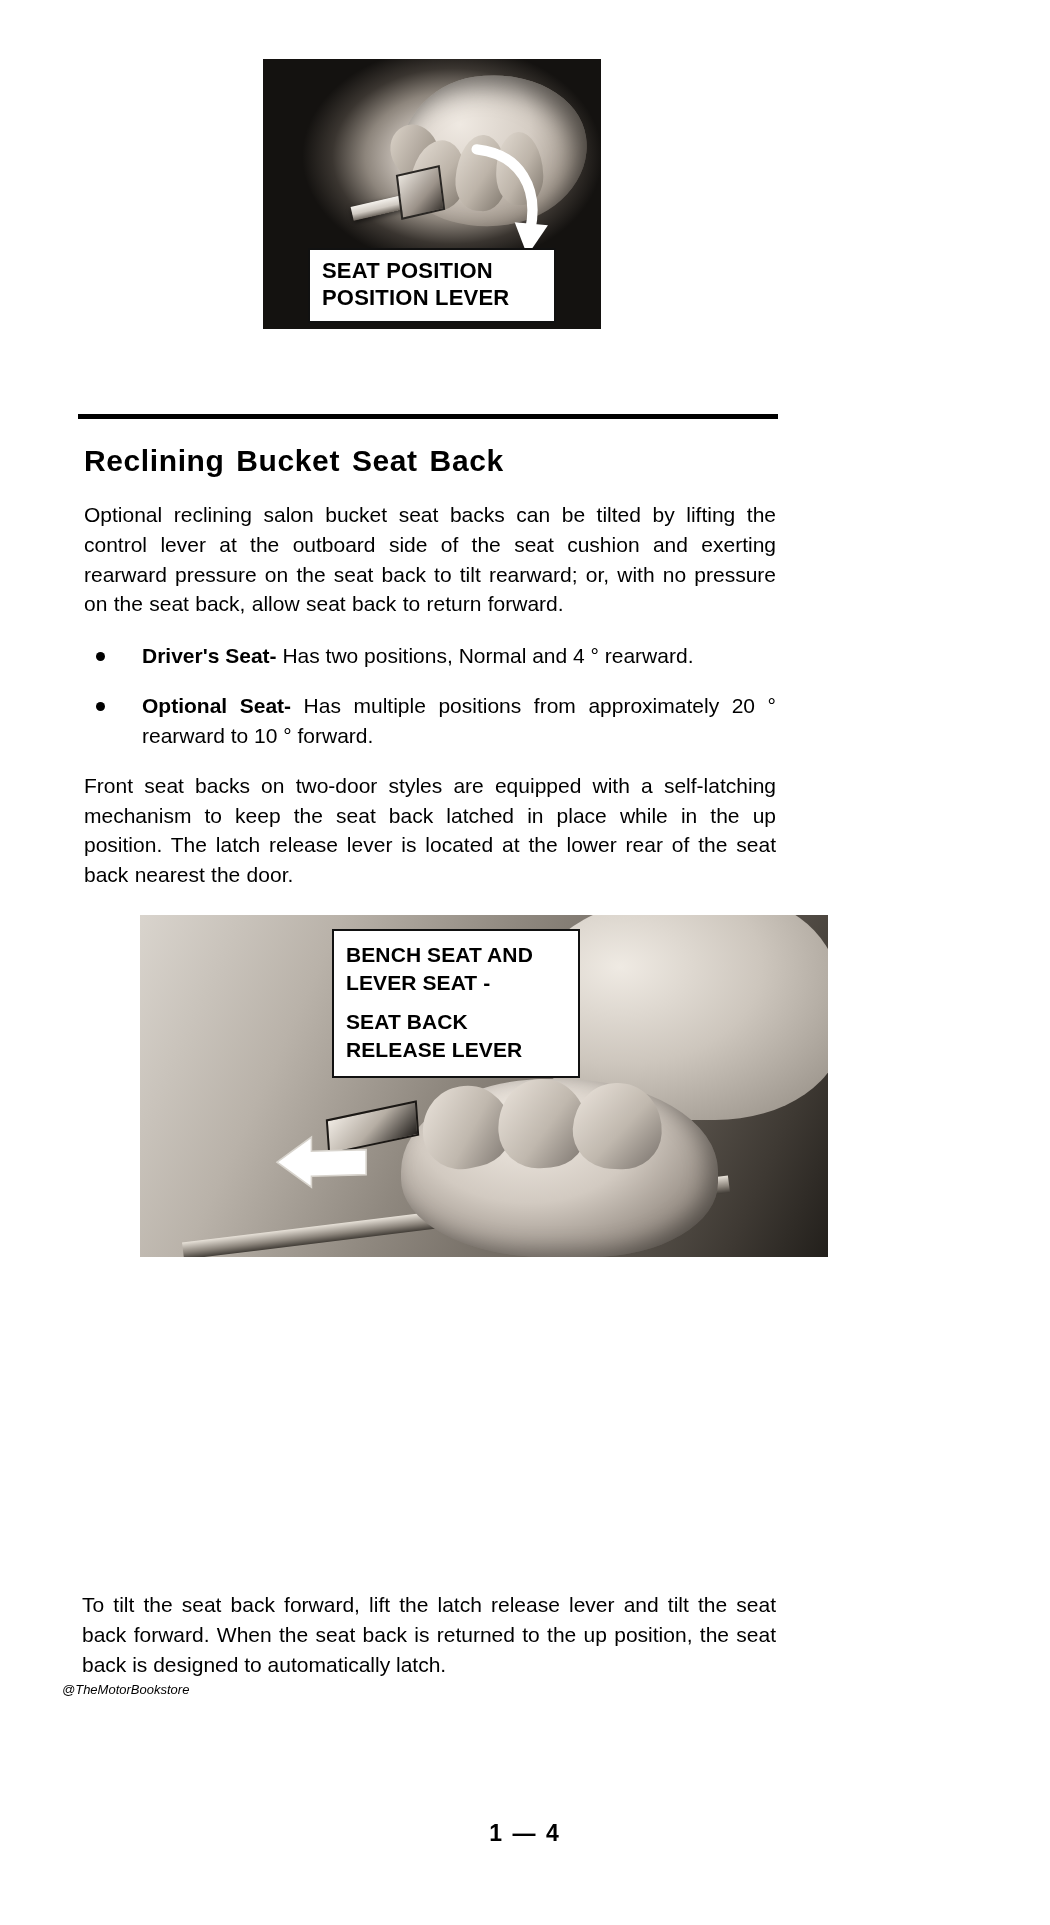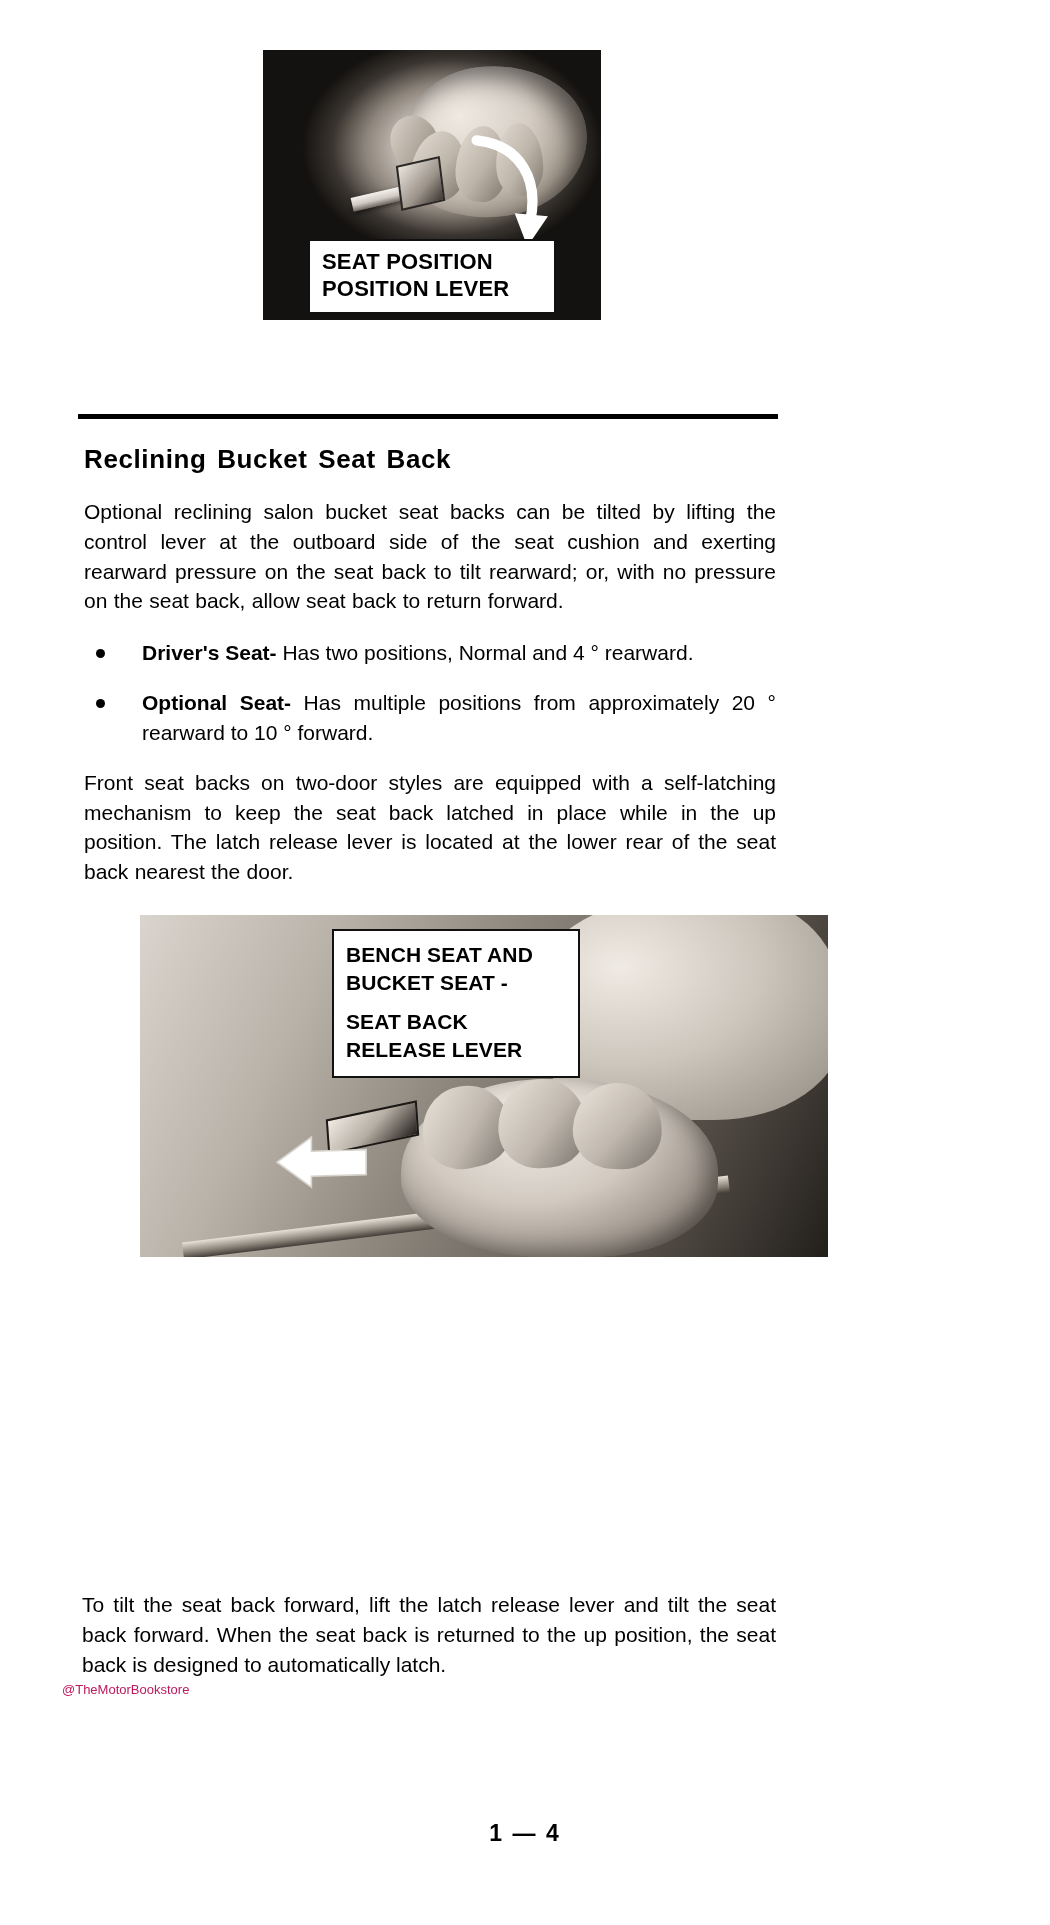"SEAT POSITION" .fig1-wrap { top: 50px -> 59px }
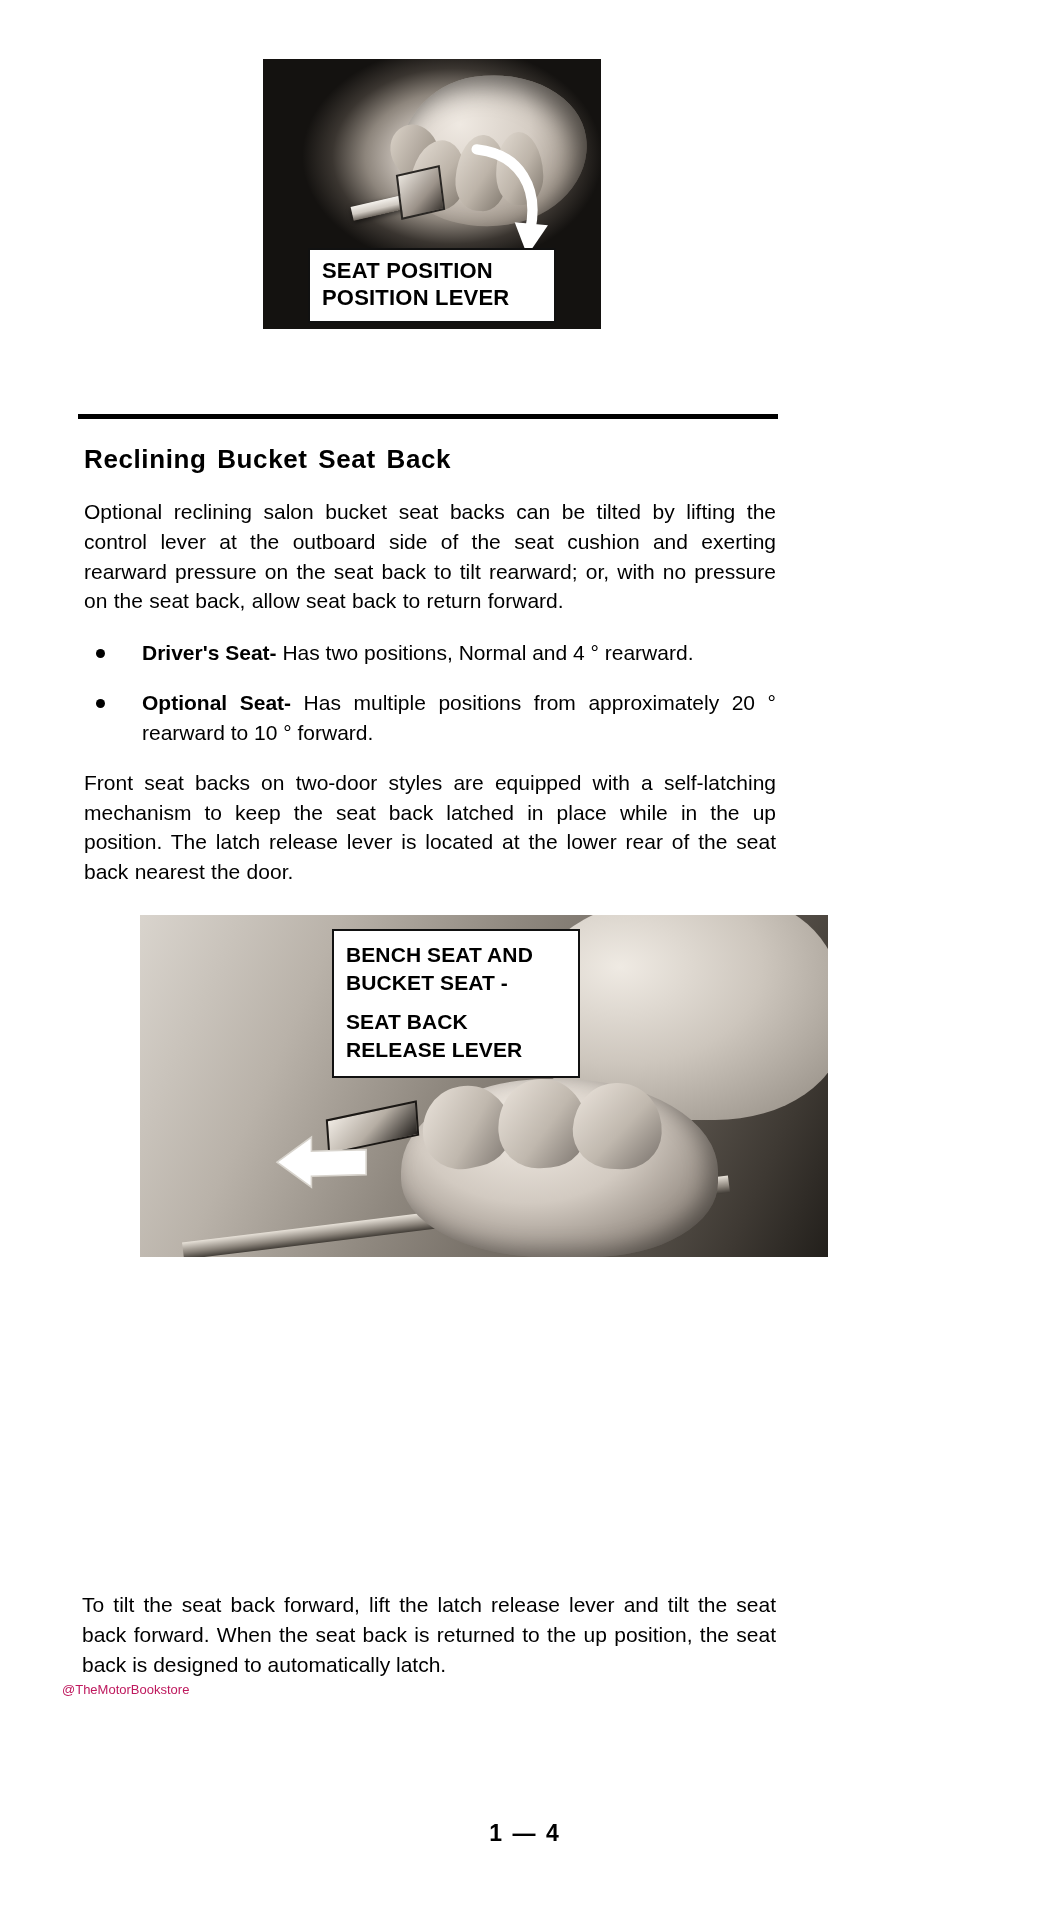"Reclining Bucket Seat Back" h2.section-head { font-size: 26px -> 30px }
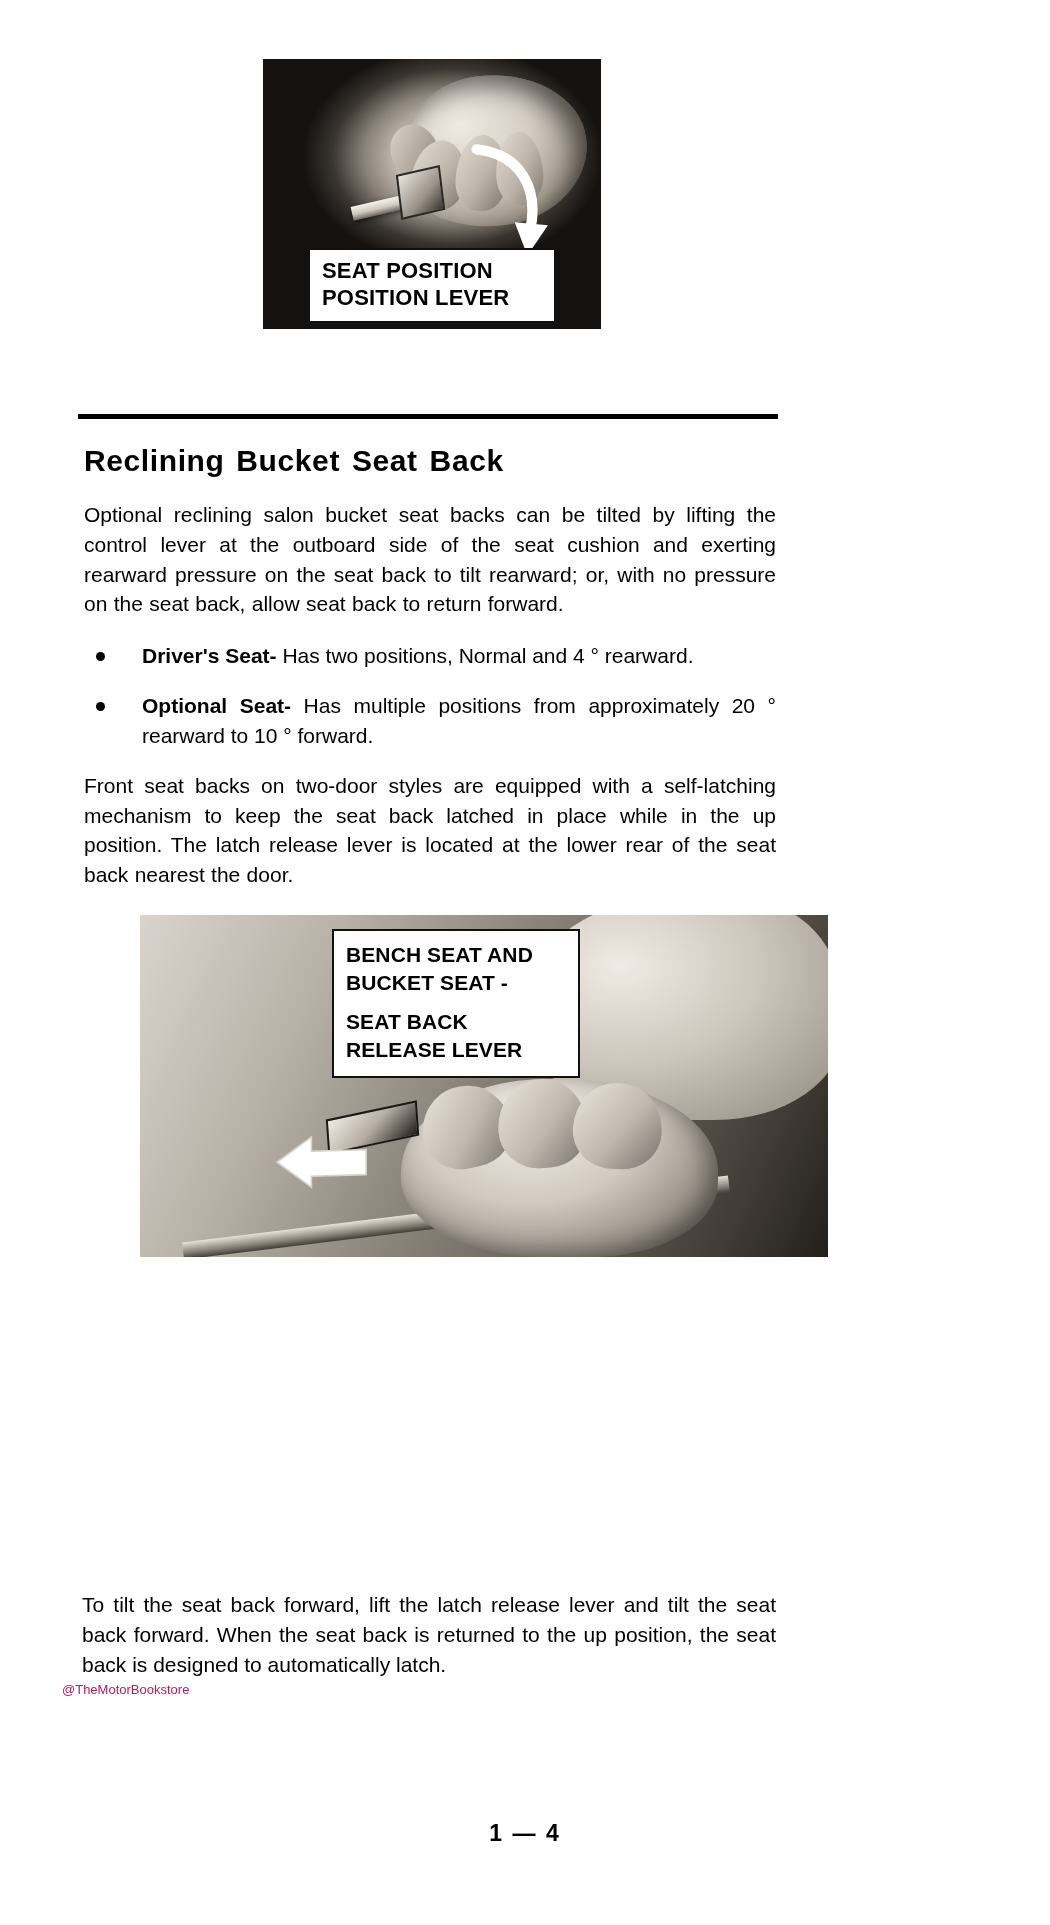"BUCKET SEAT -" div.cap-line { text: BUCKET -> LEVER }
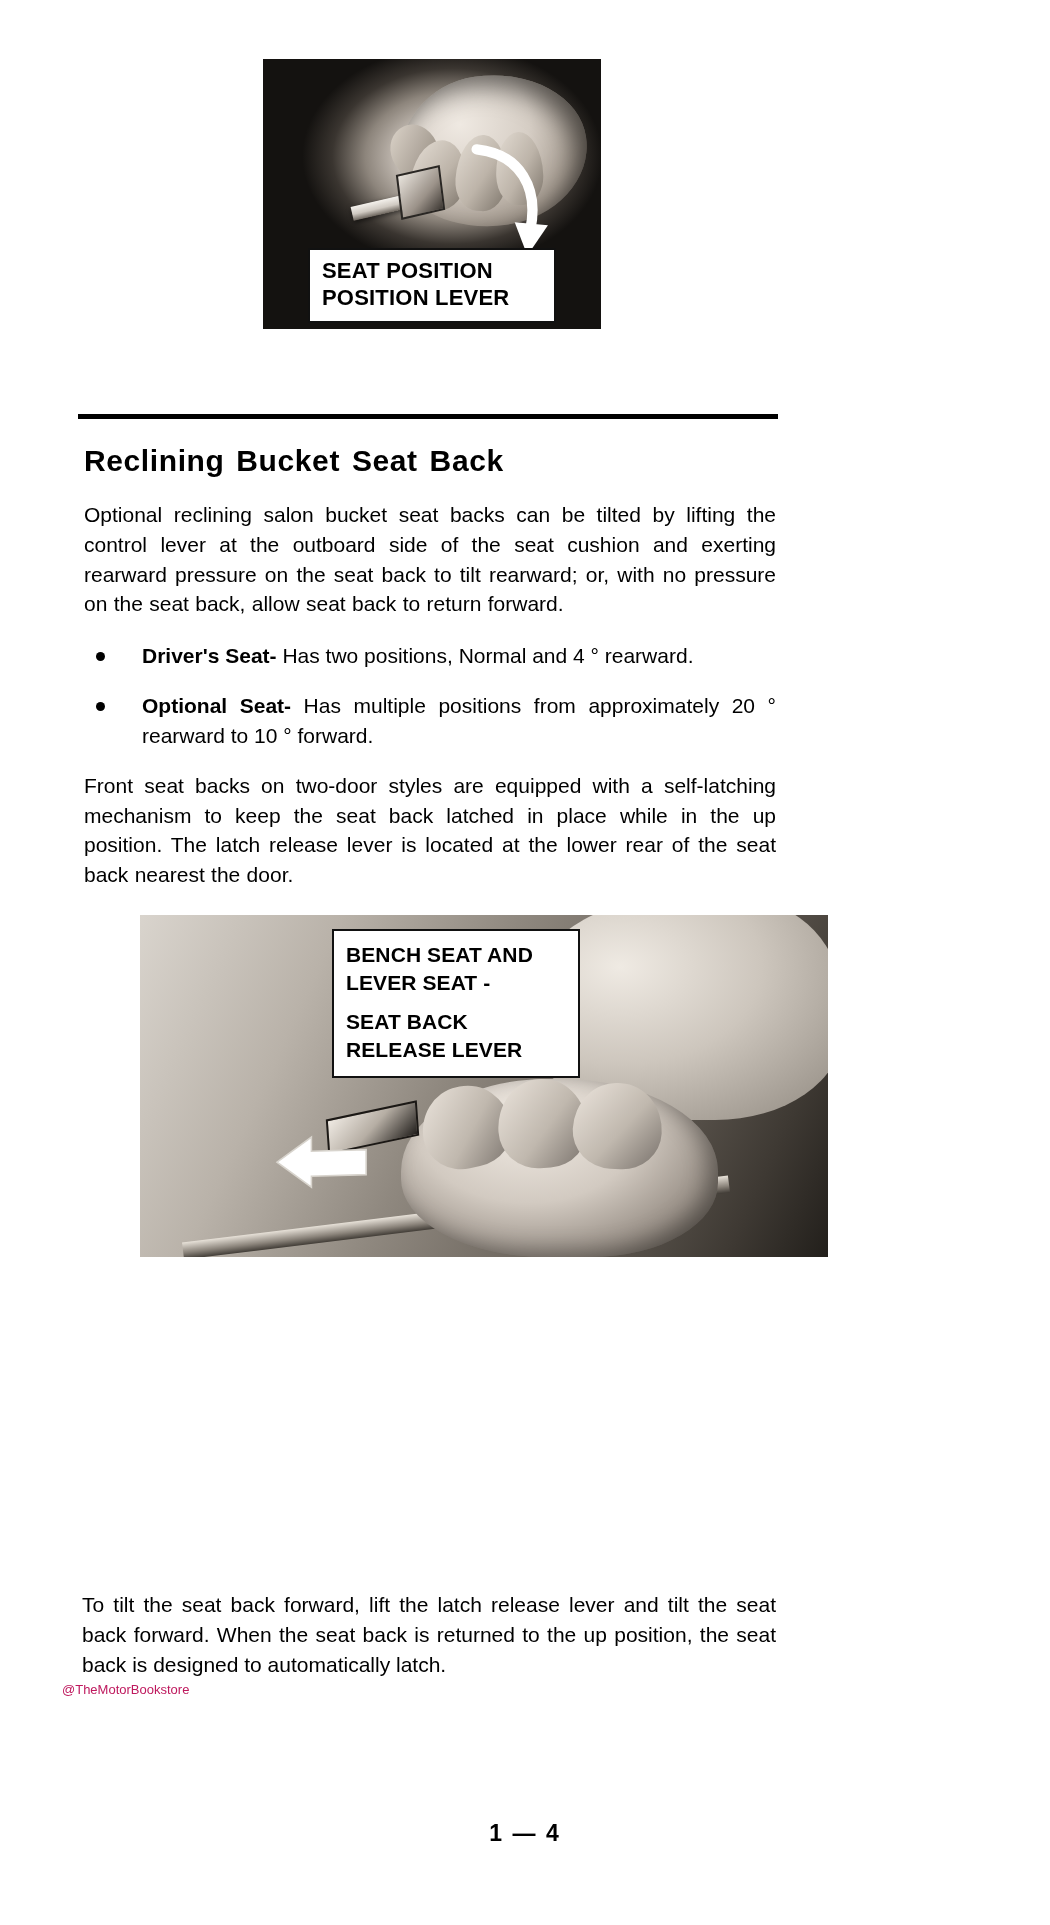"@TheMotorBookstore" div.watermark { color: #be185d -> #000000; font-style: none -> italic }
